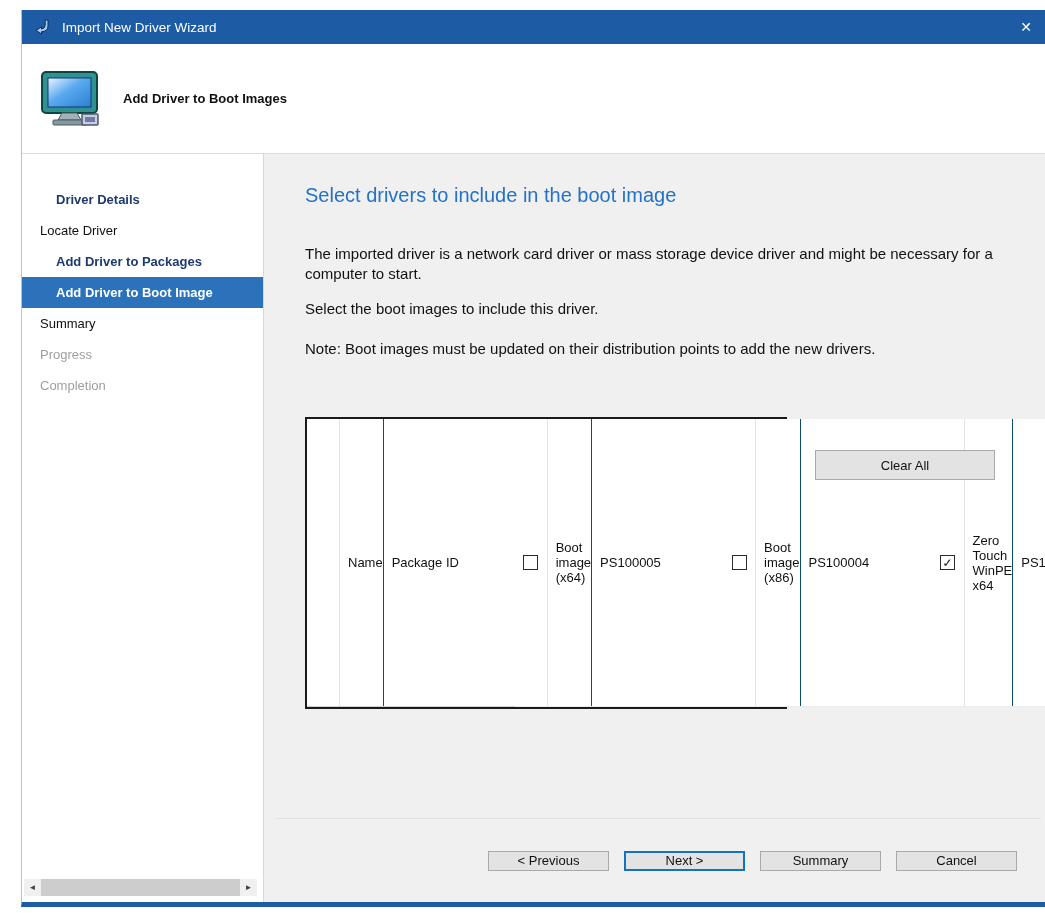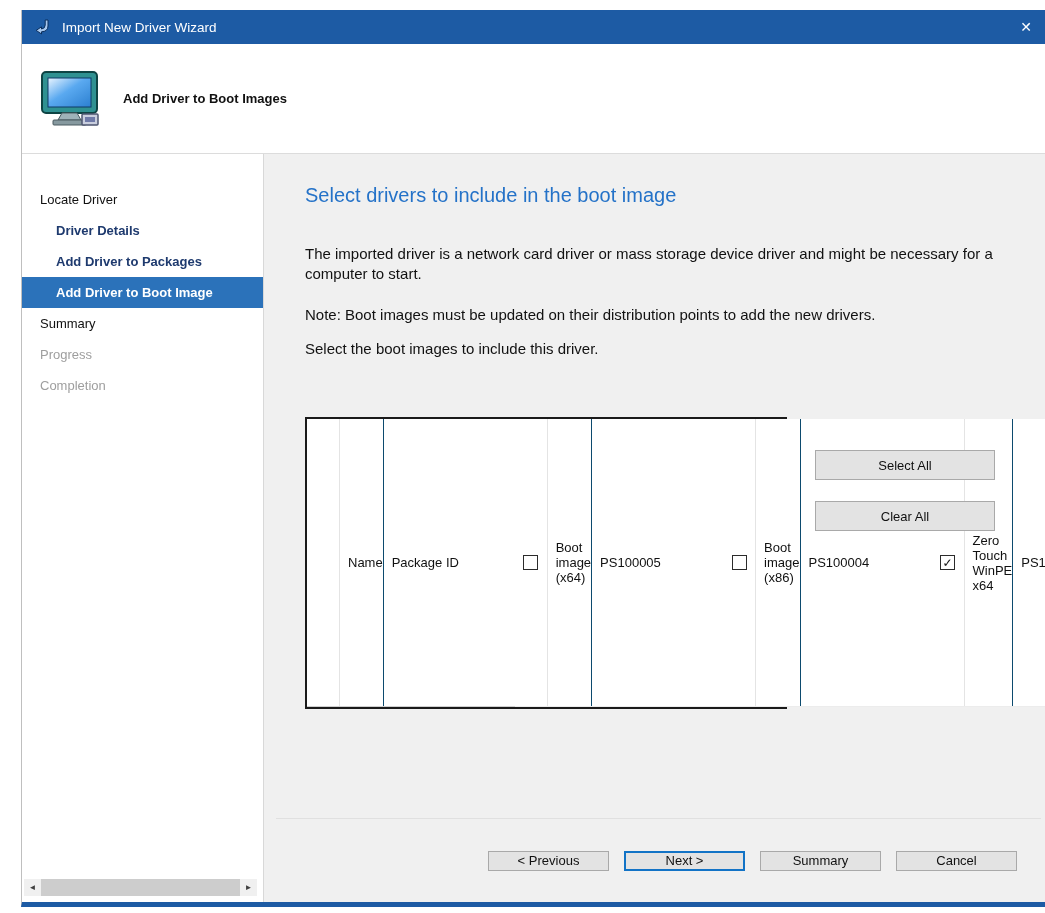"Locate Driver" div.side-item { order: before "Driver Details" -> after "Driver Details" }
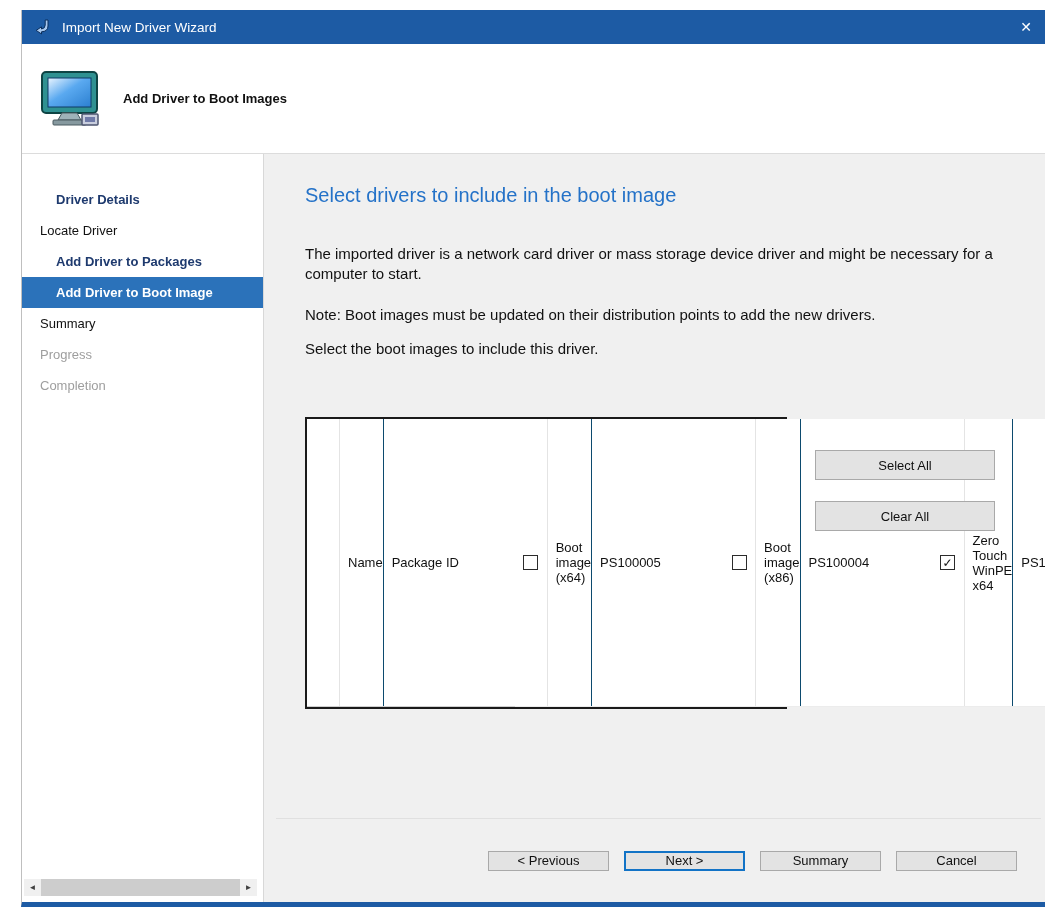"Note: Boot images must be" p.para { order: before "Select the boot images to" -> after "Select the boot images to" }
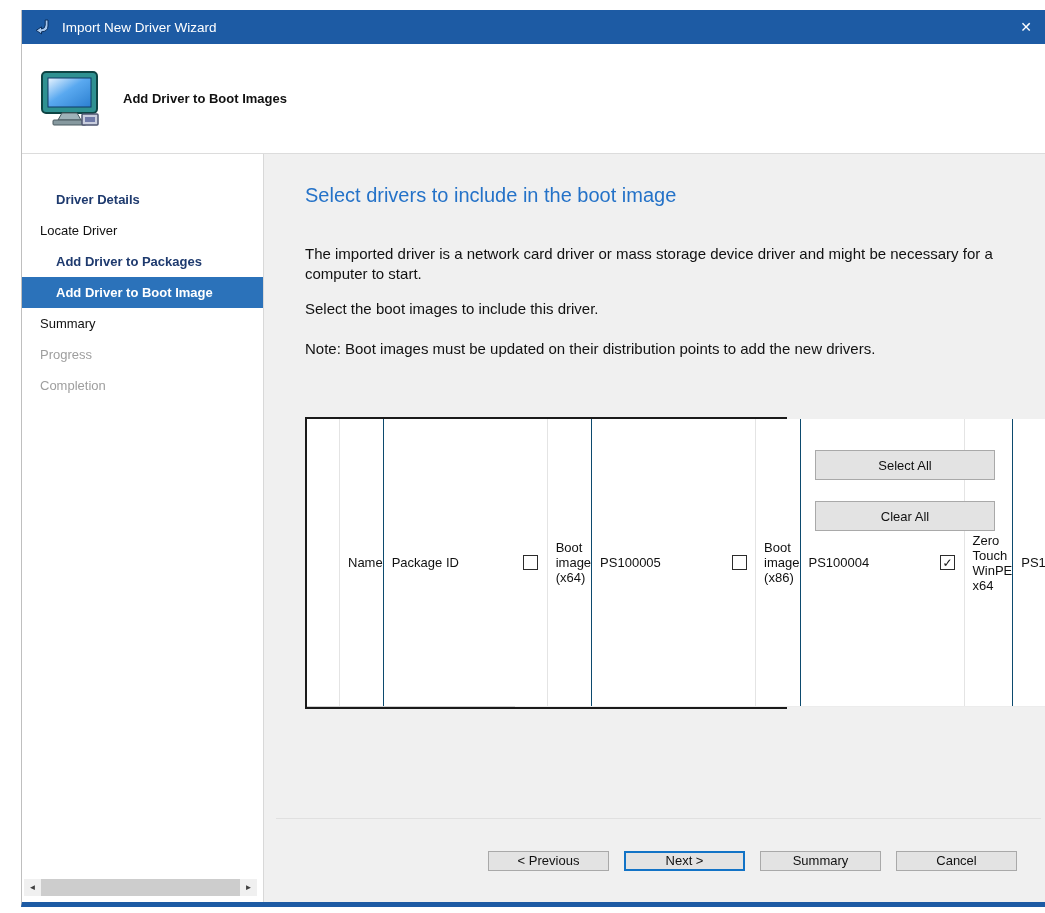"Select All" button.btn { html: <button>Select All</button> -> none }
